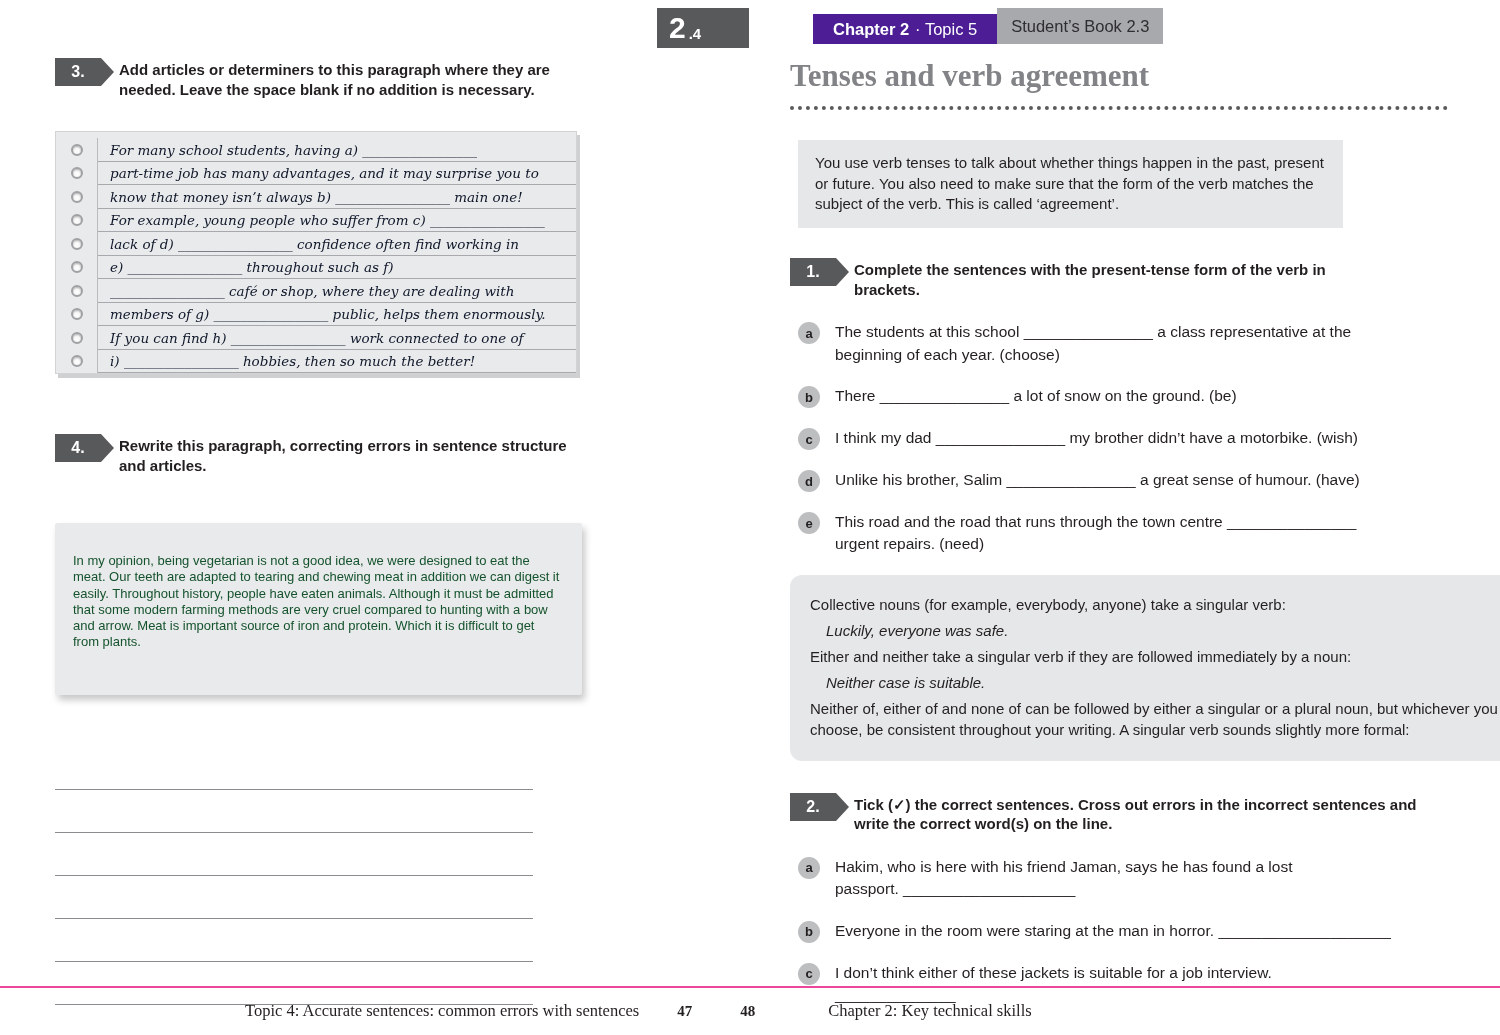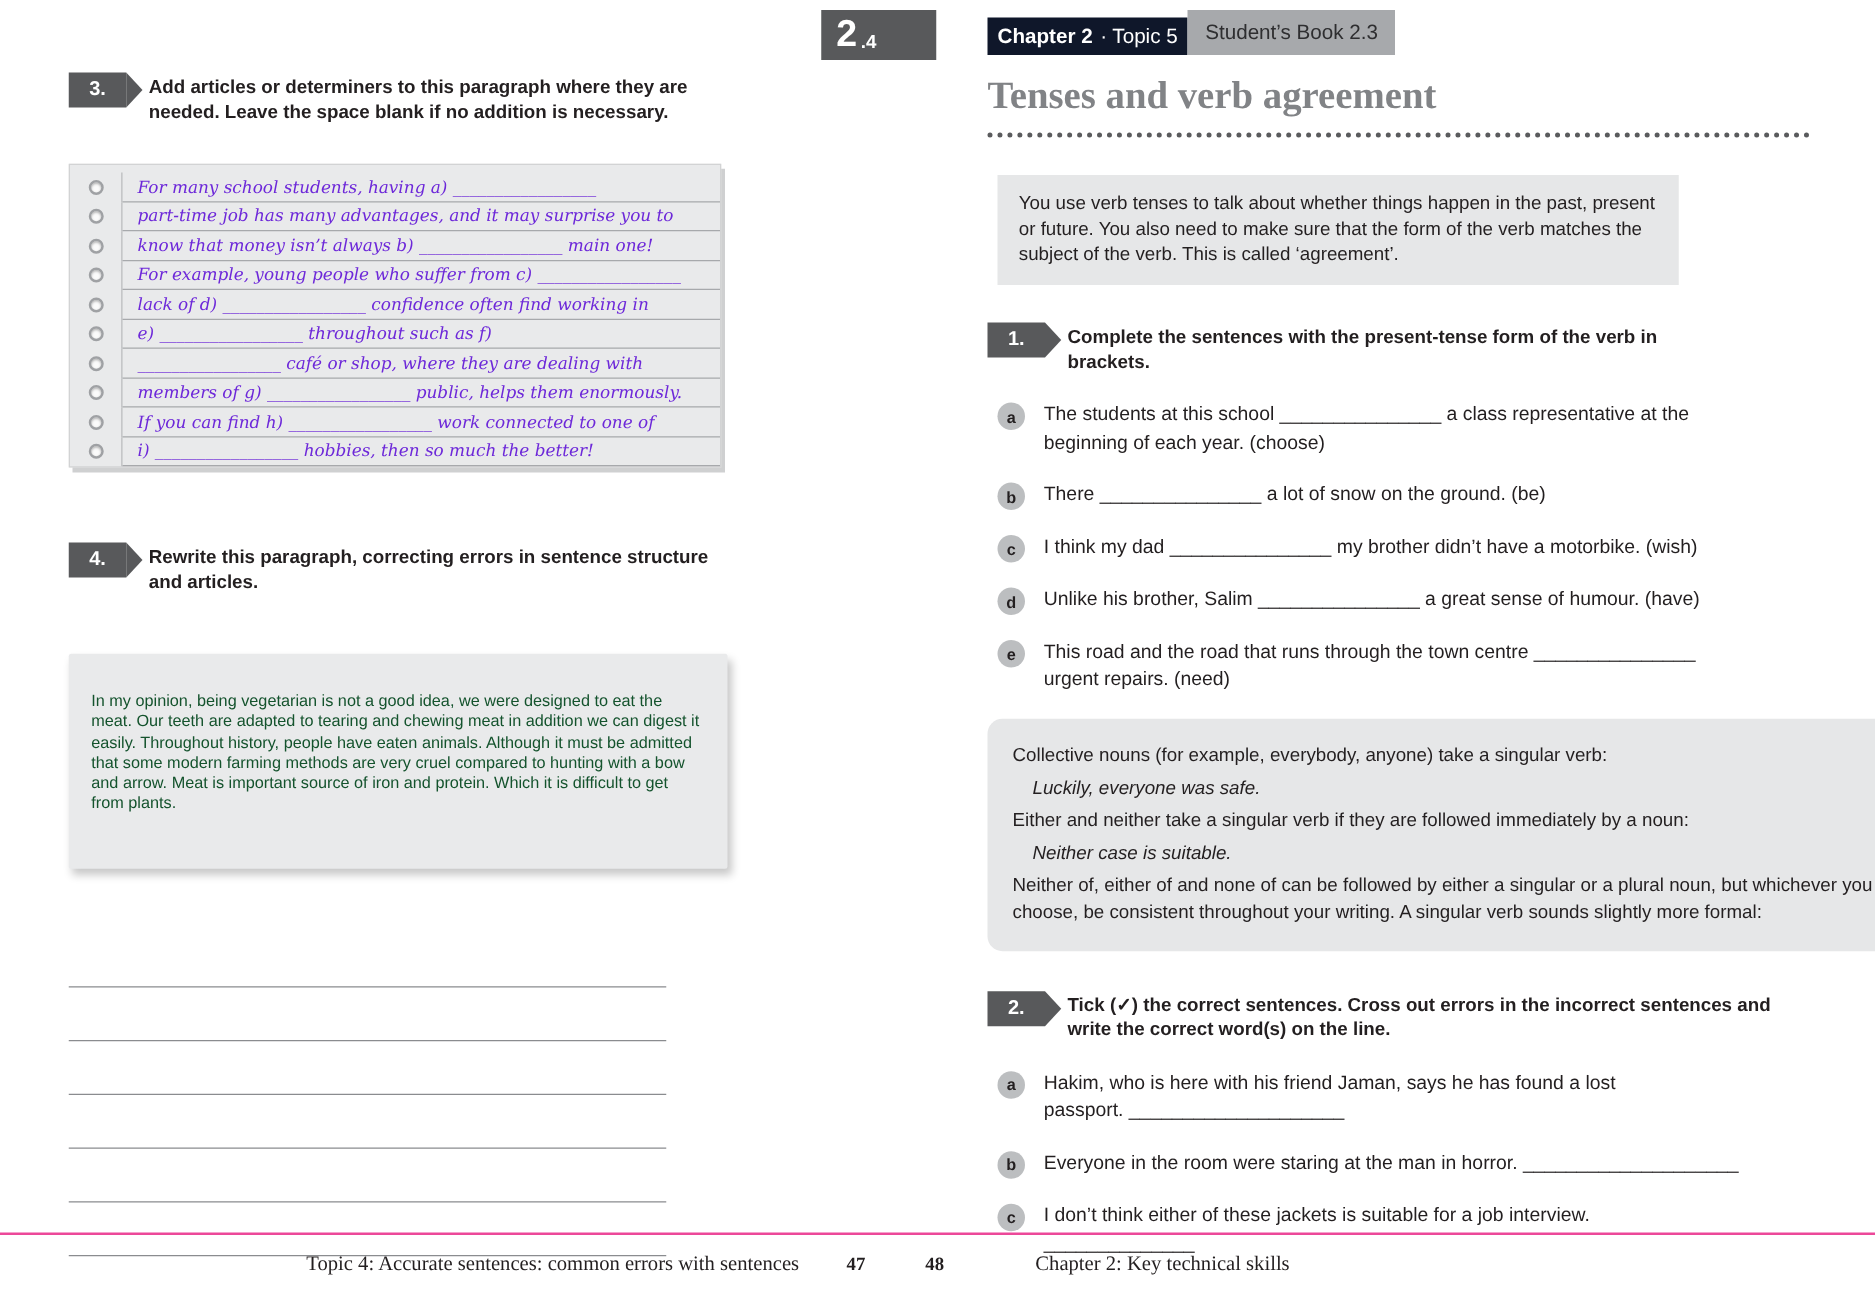"Chapter 2" .chapter-tag { background: #0f172a -> #4c1d95; margin-left: none -> 23px; padding: 0 8px -> 0 20px }
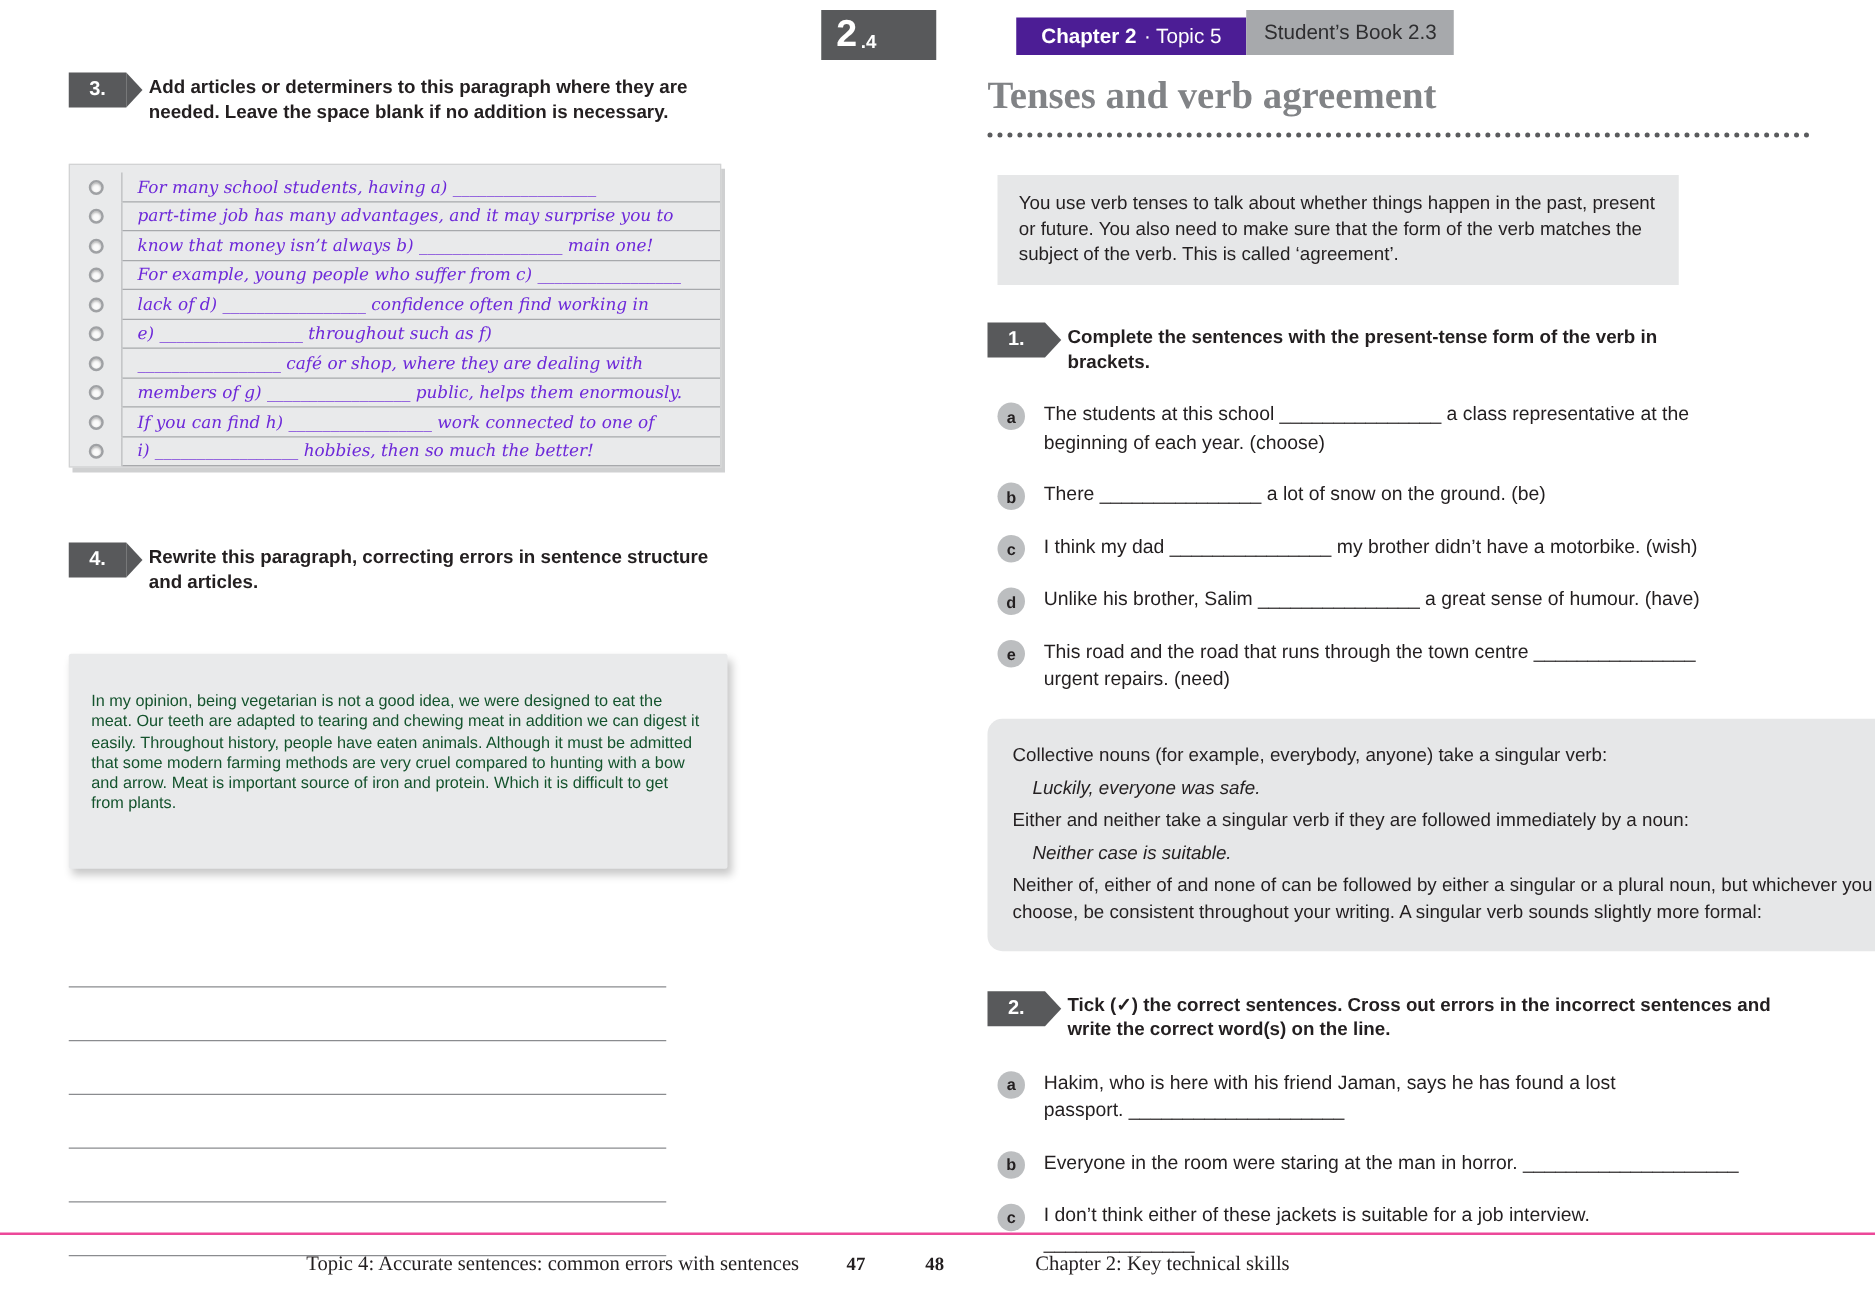"For many school students, having" .nb-text { color: #6d28d9 -> #0f172a }
